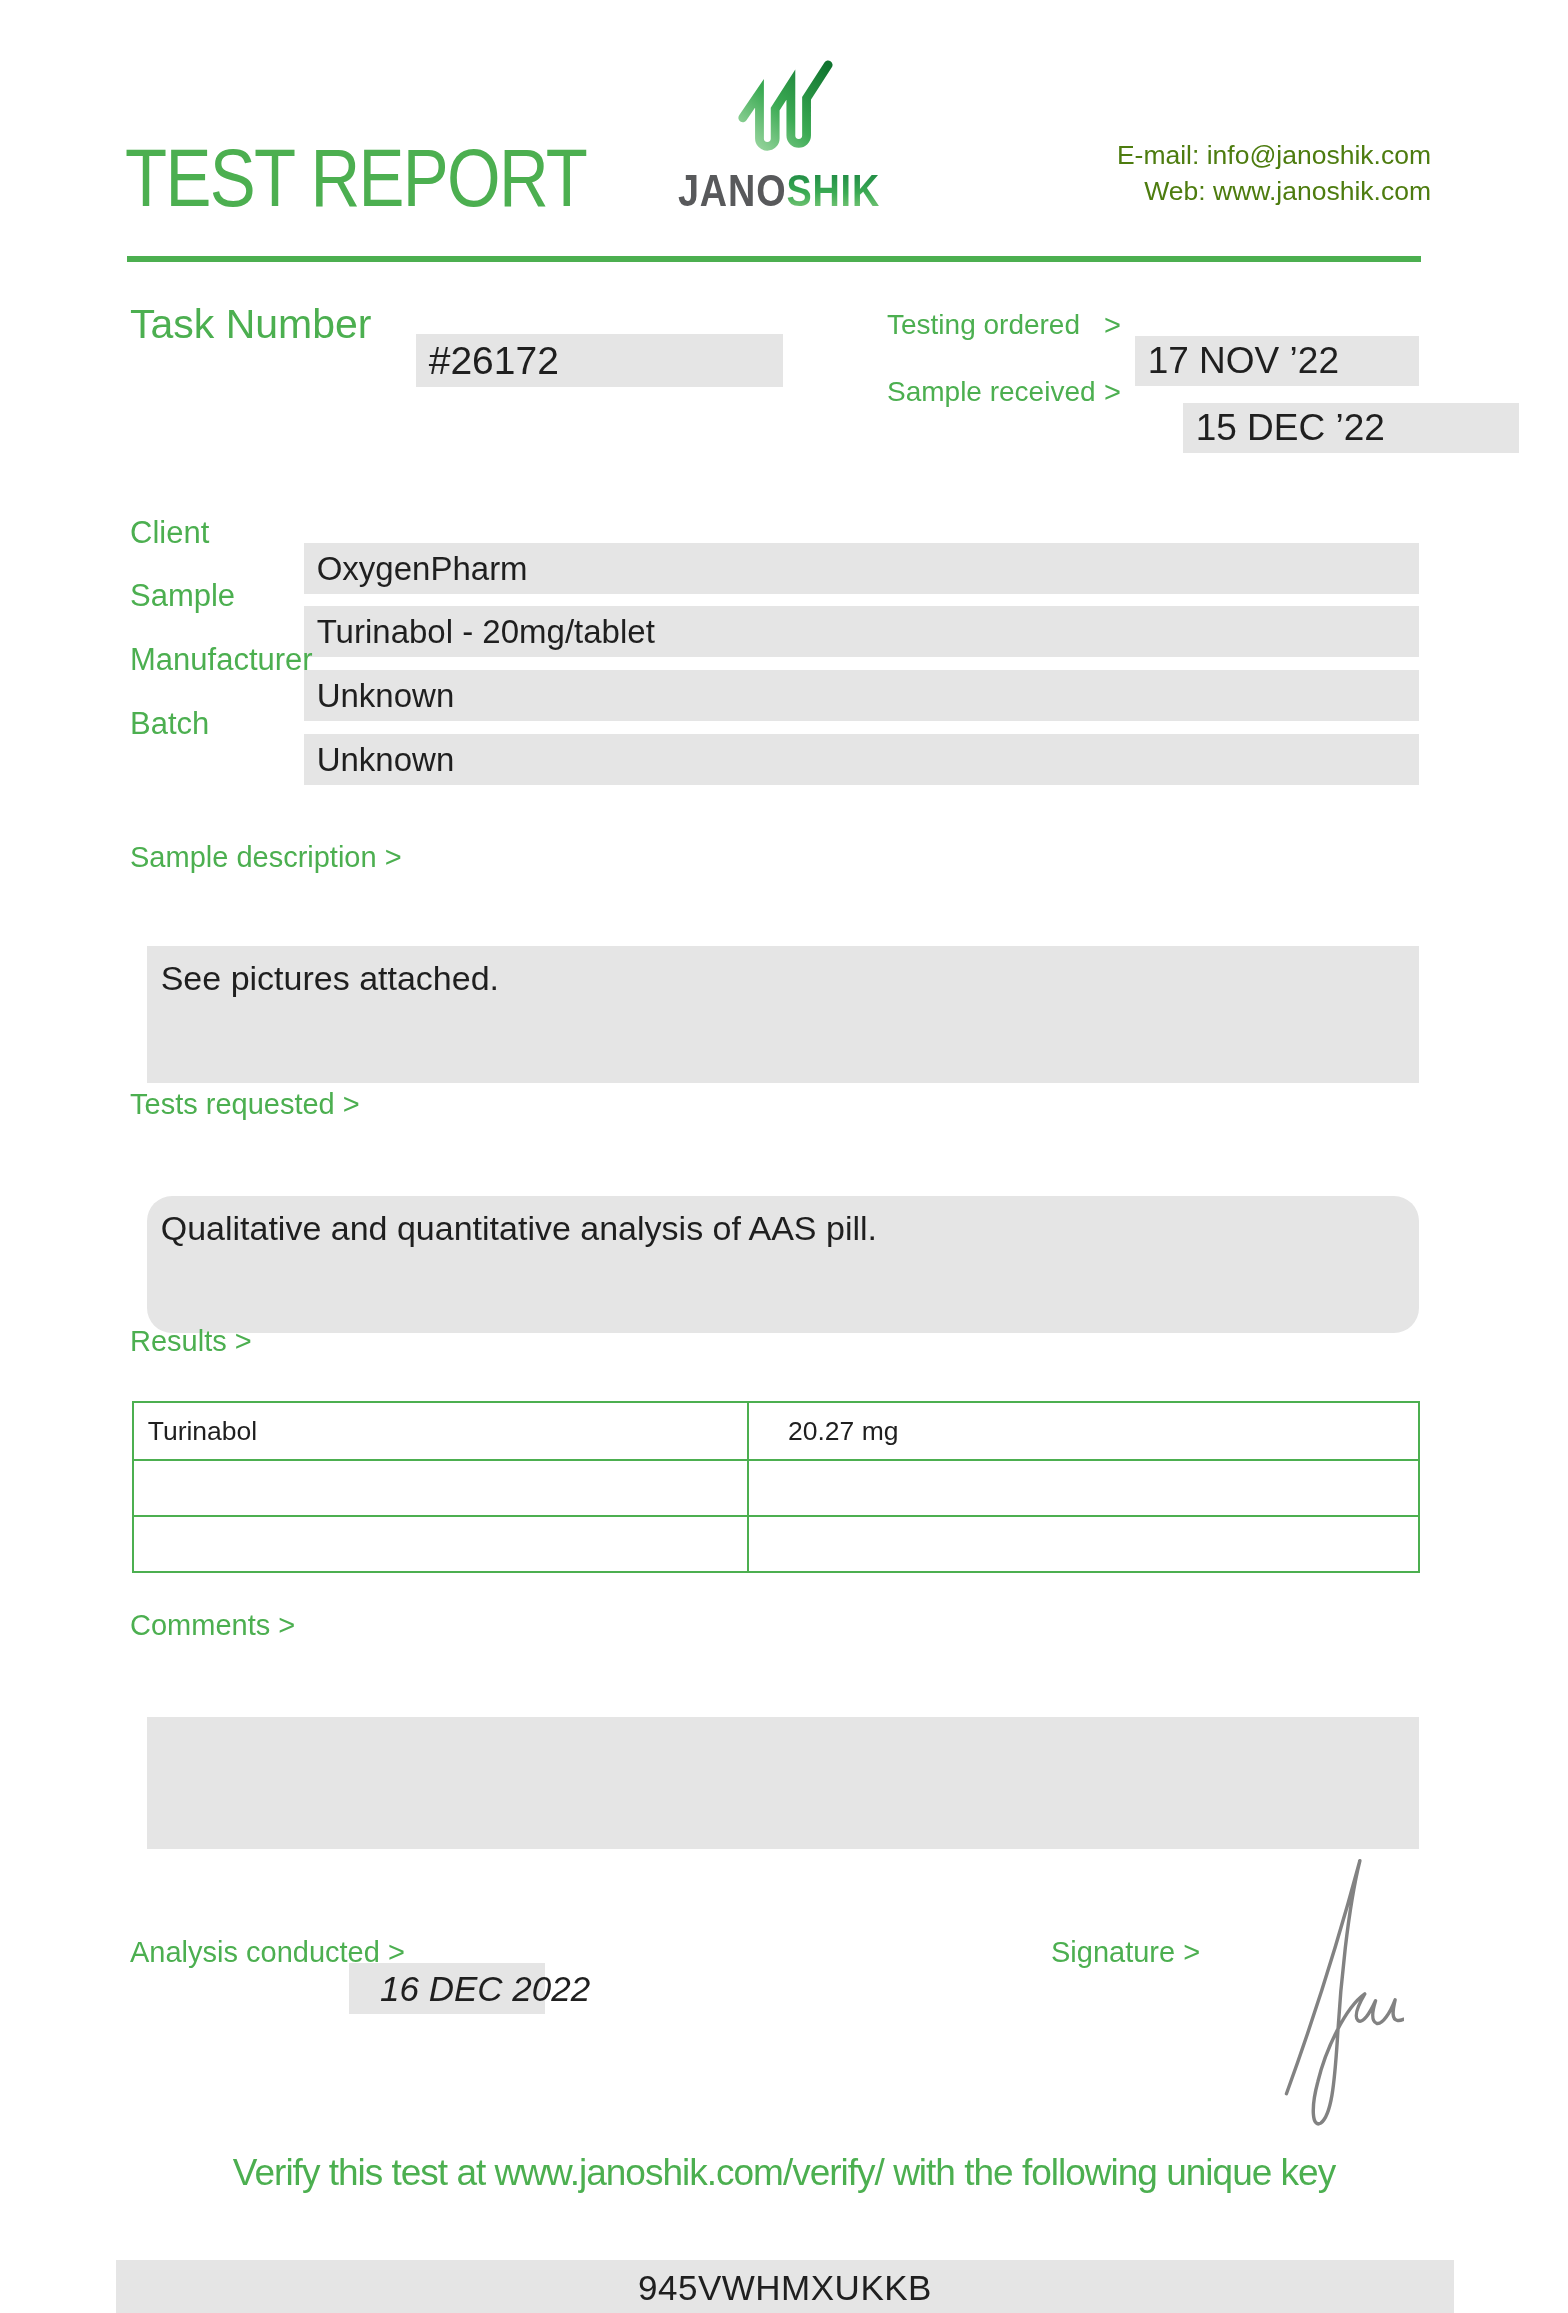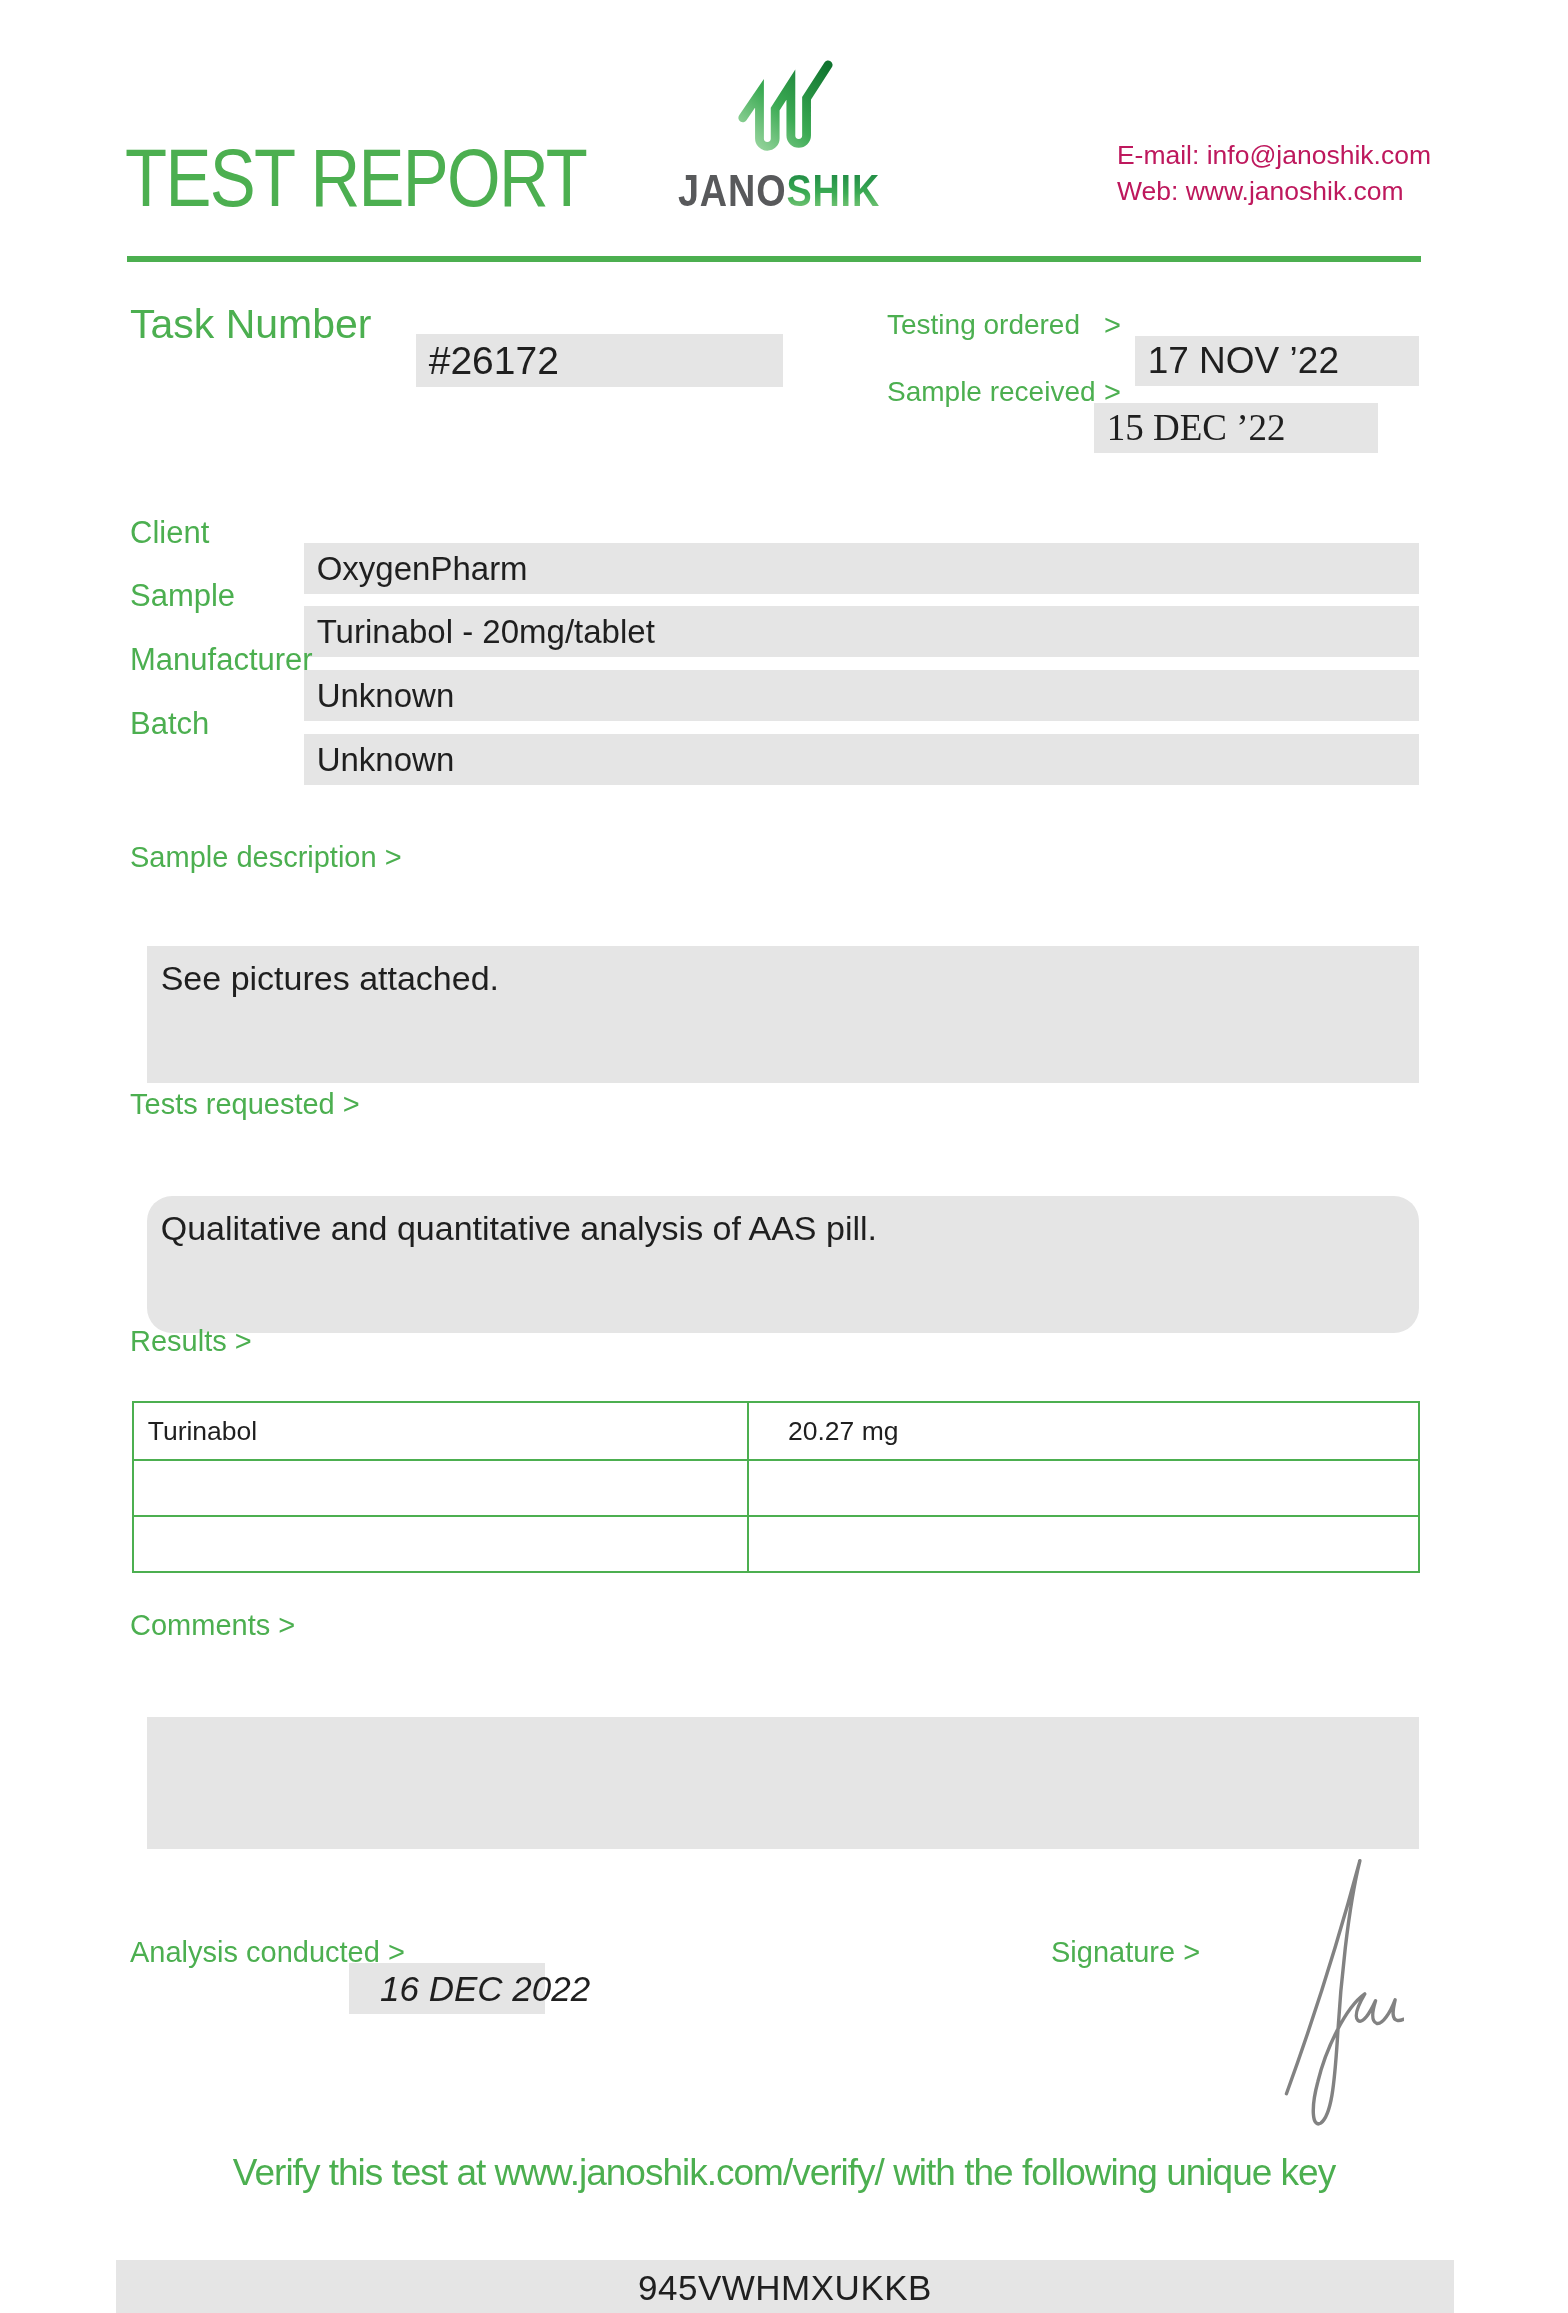"E-mail: info@janoshik.com" .contact { color: #be185d -> #4d7c0f; text-align: left -> right }
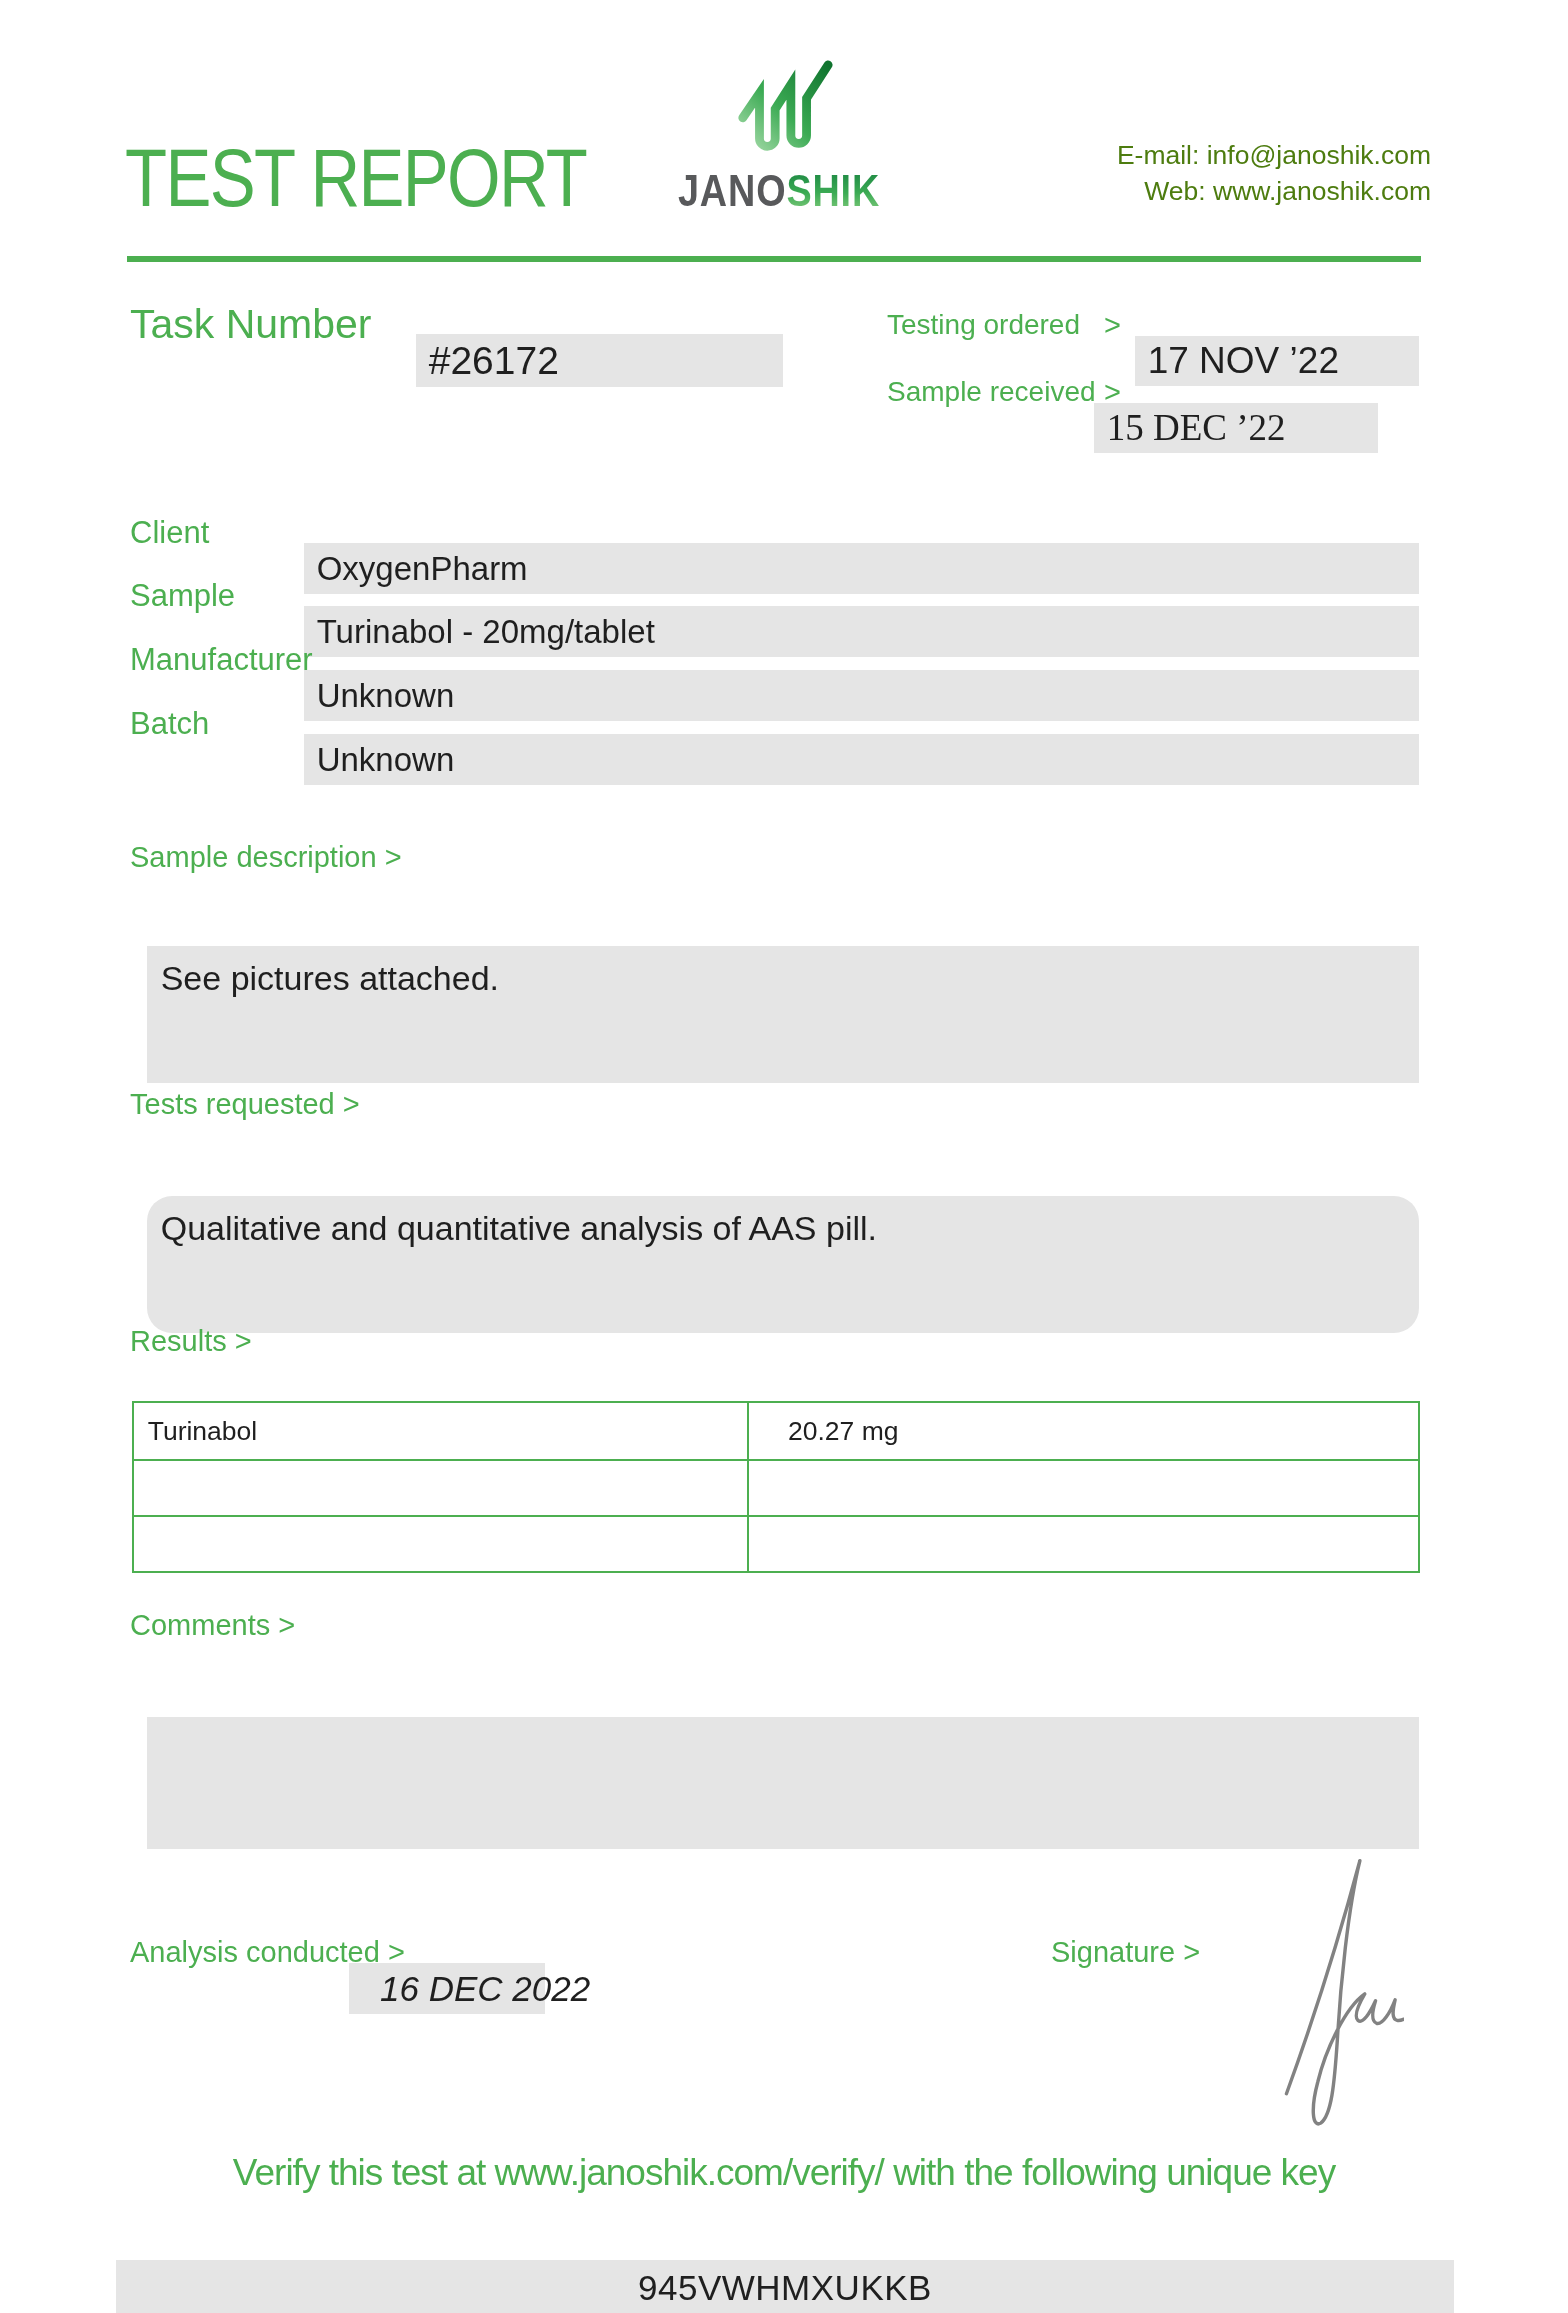"15 DEC ’22" .rec-box { font-family: Liberation Serif, serif -> none; left: 1094px -> 1183px; width: 284px -> 336px }
